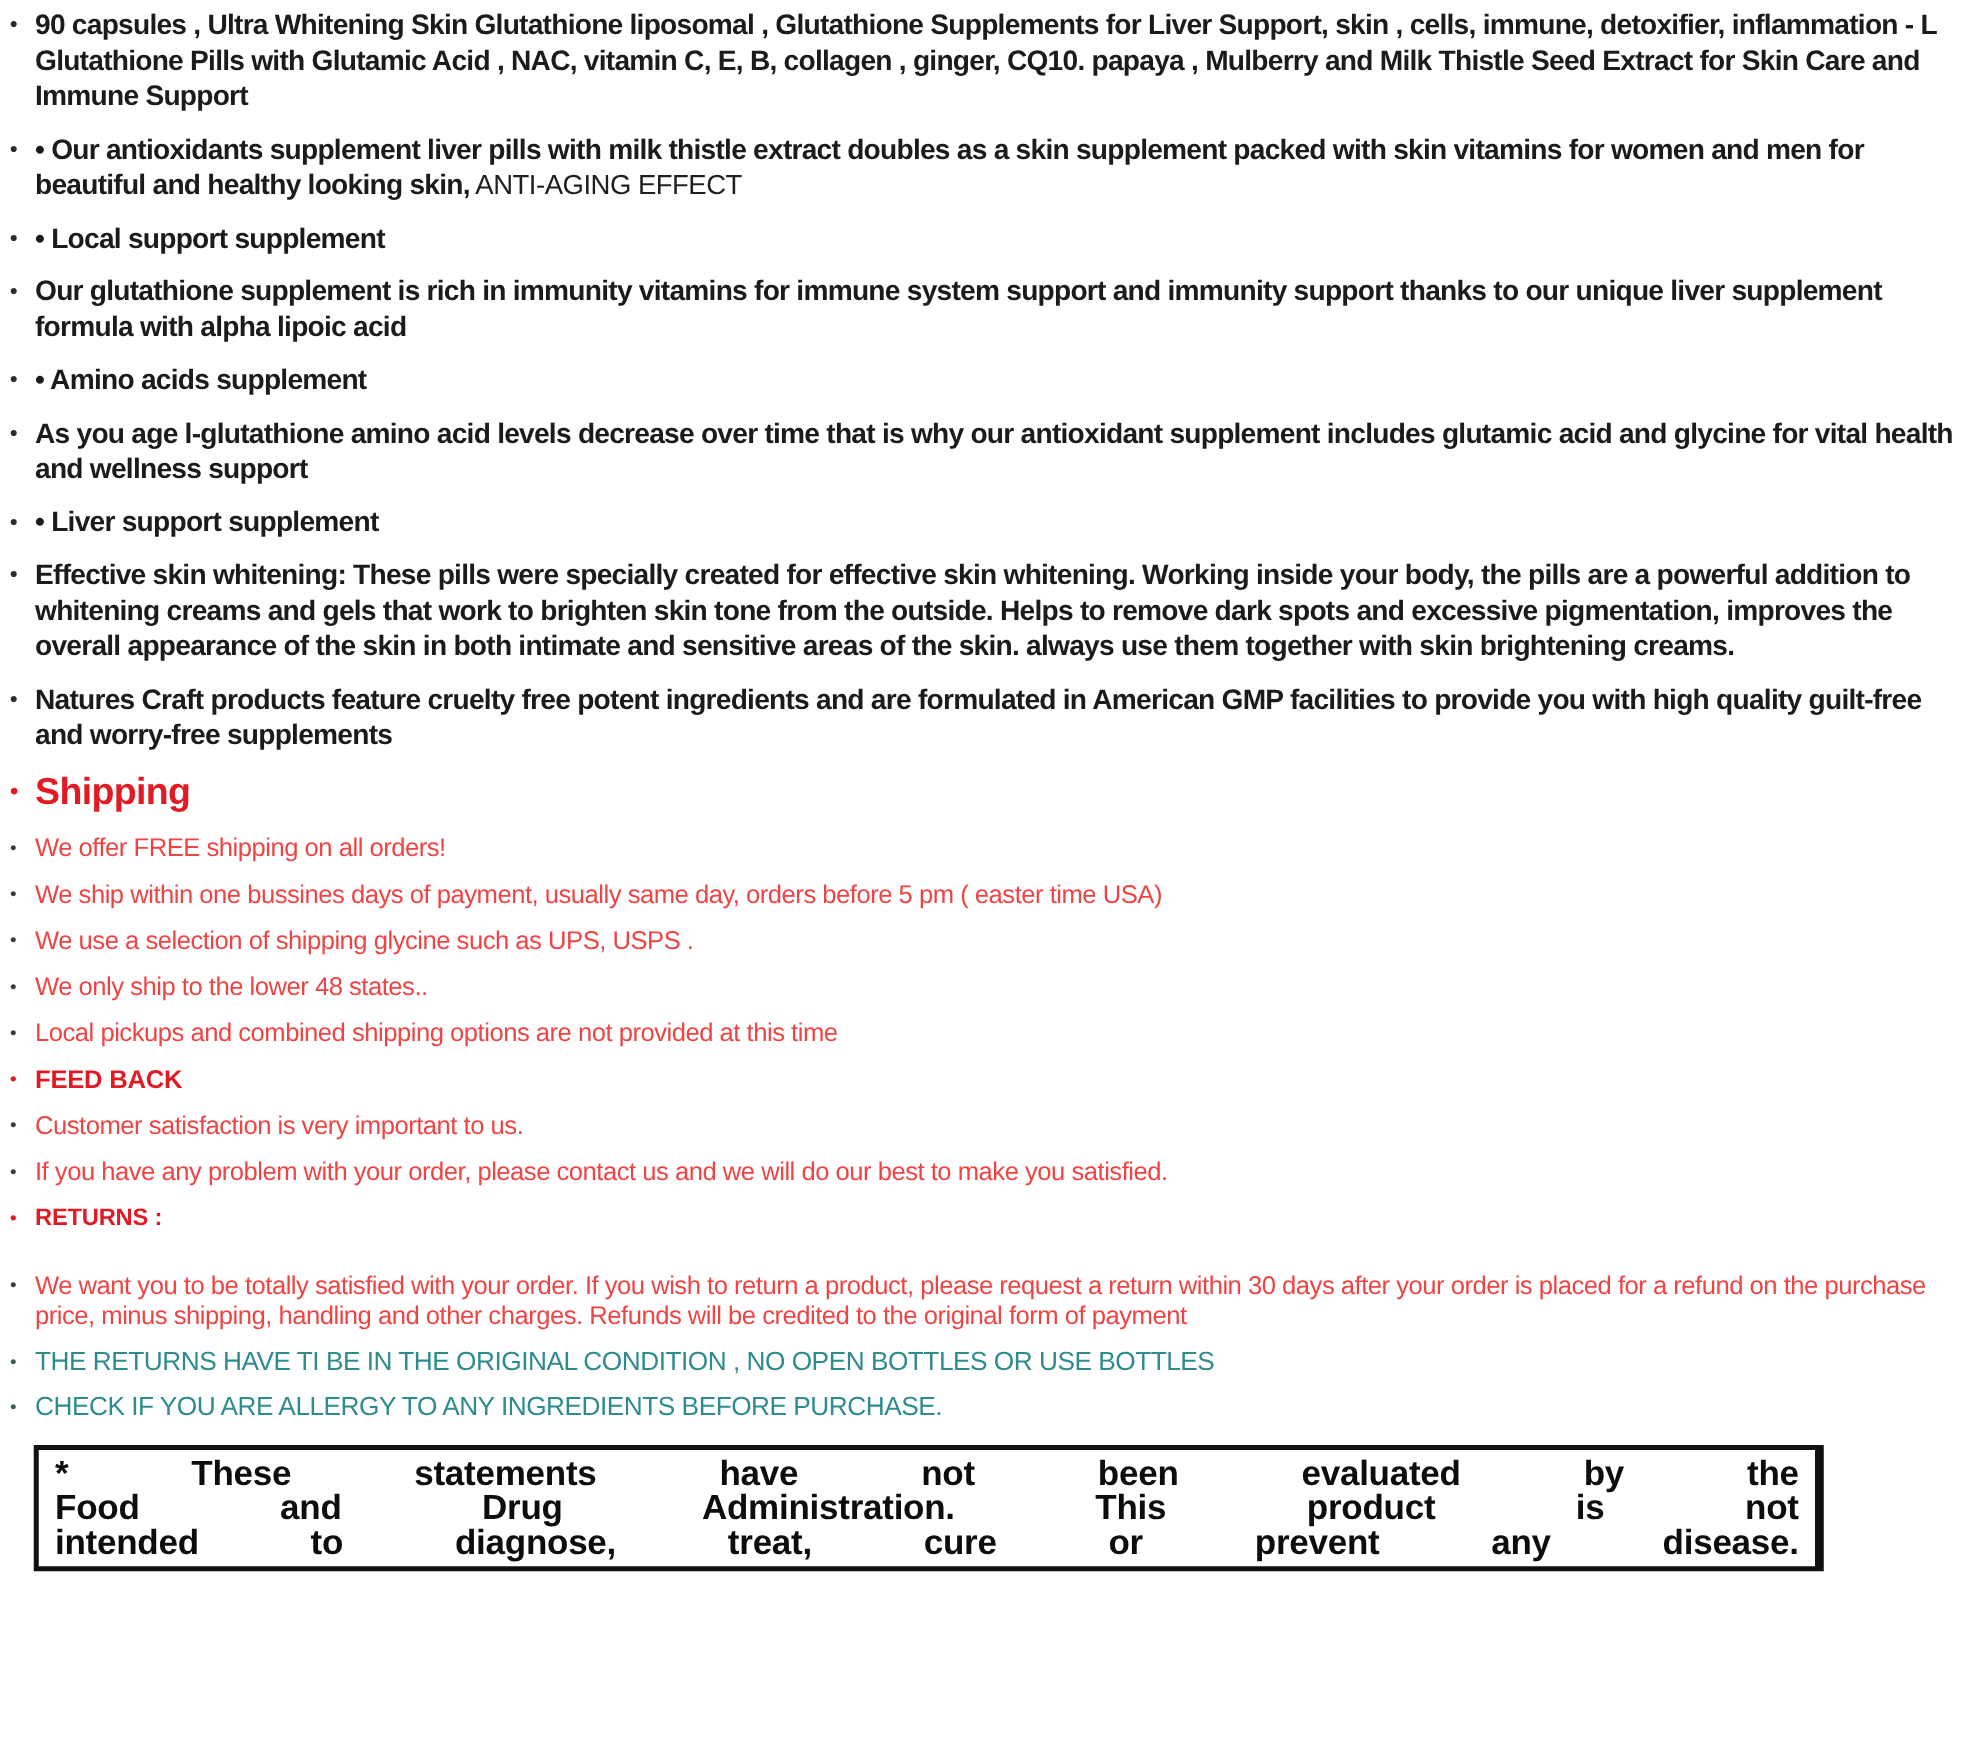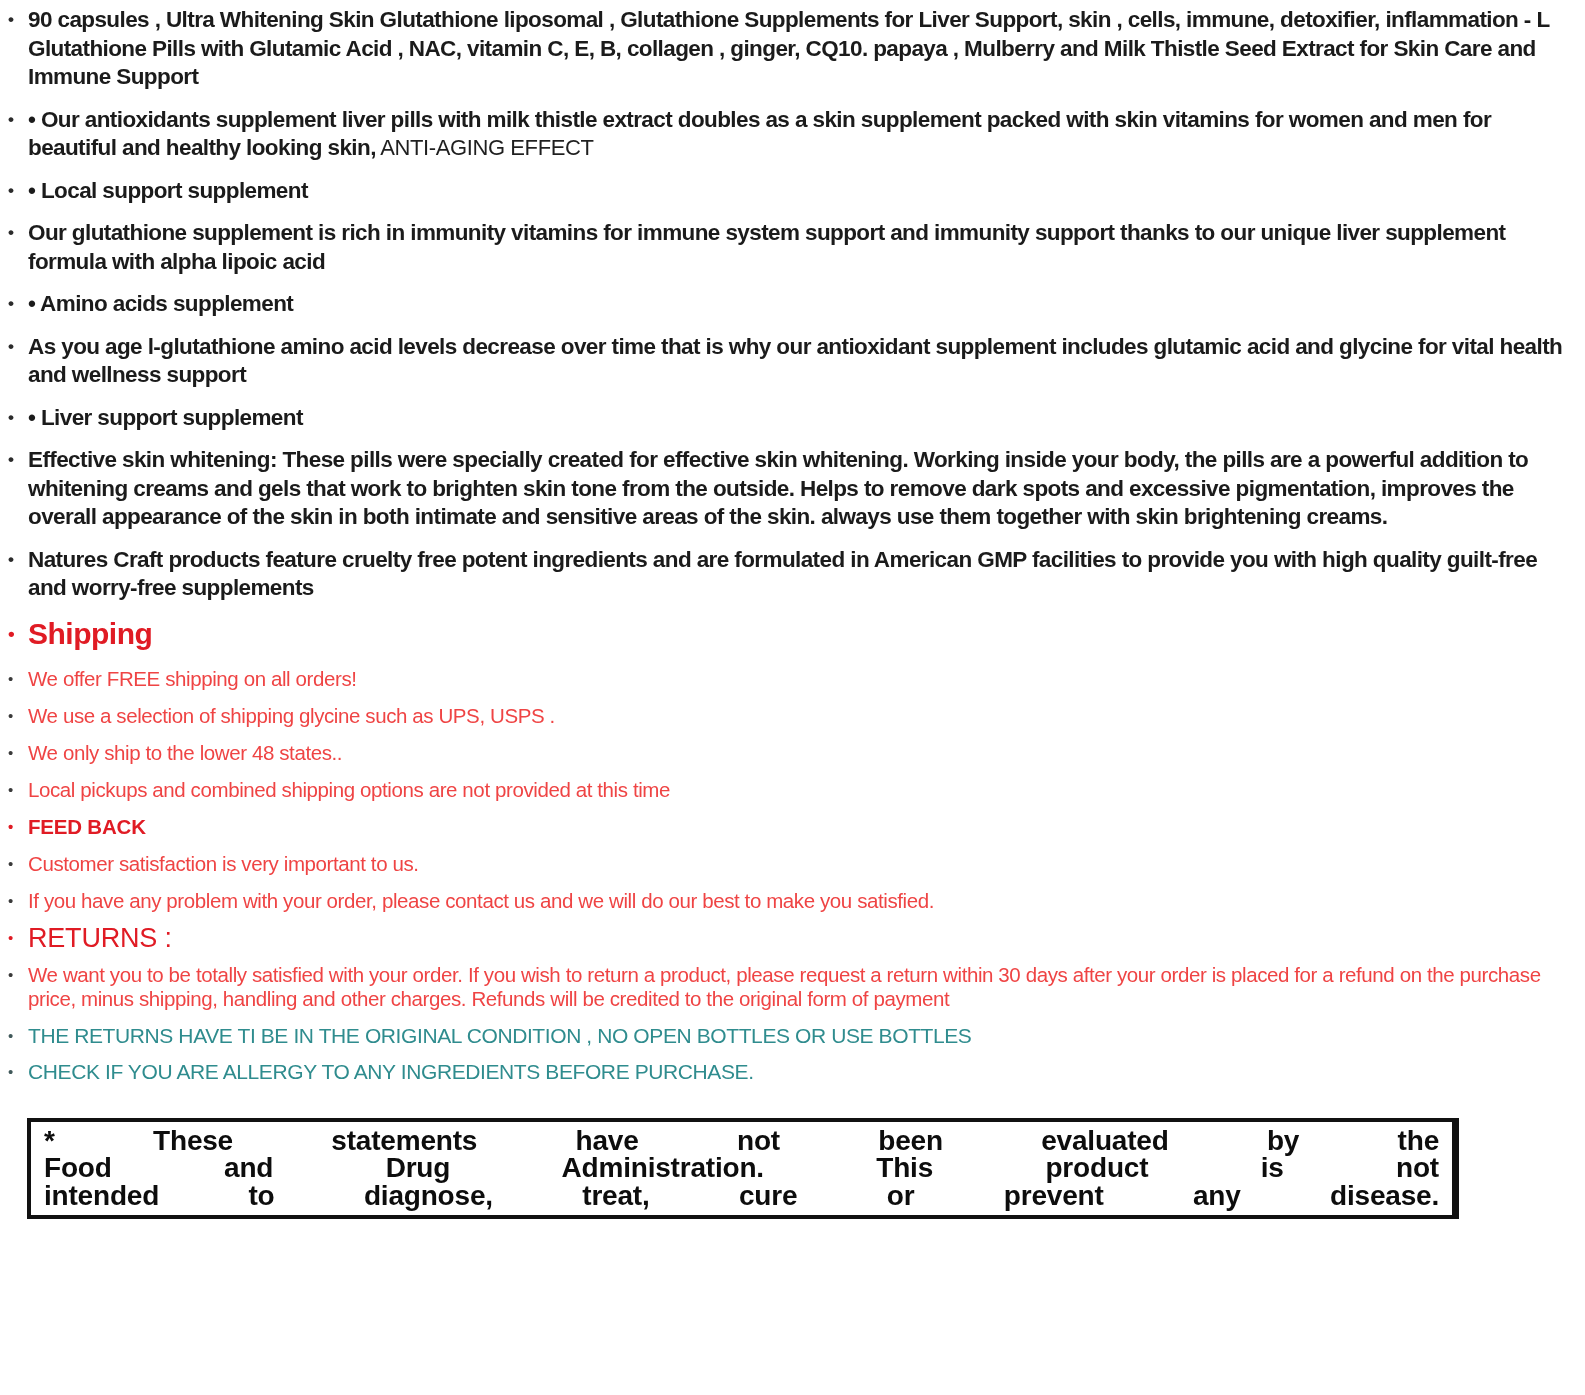"We ship within one bussines" li.li { html: none -> <li><span>We ship within one bussines days of payment, usually same day, orders before 5 pm ( easter time USA)</span></li> }
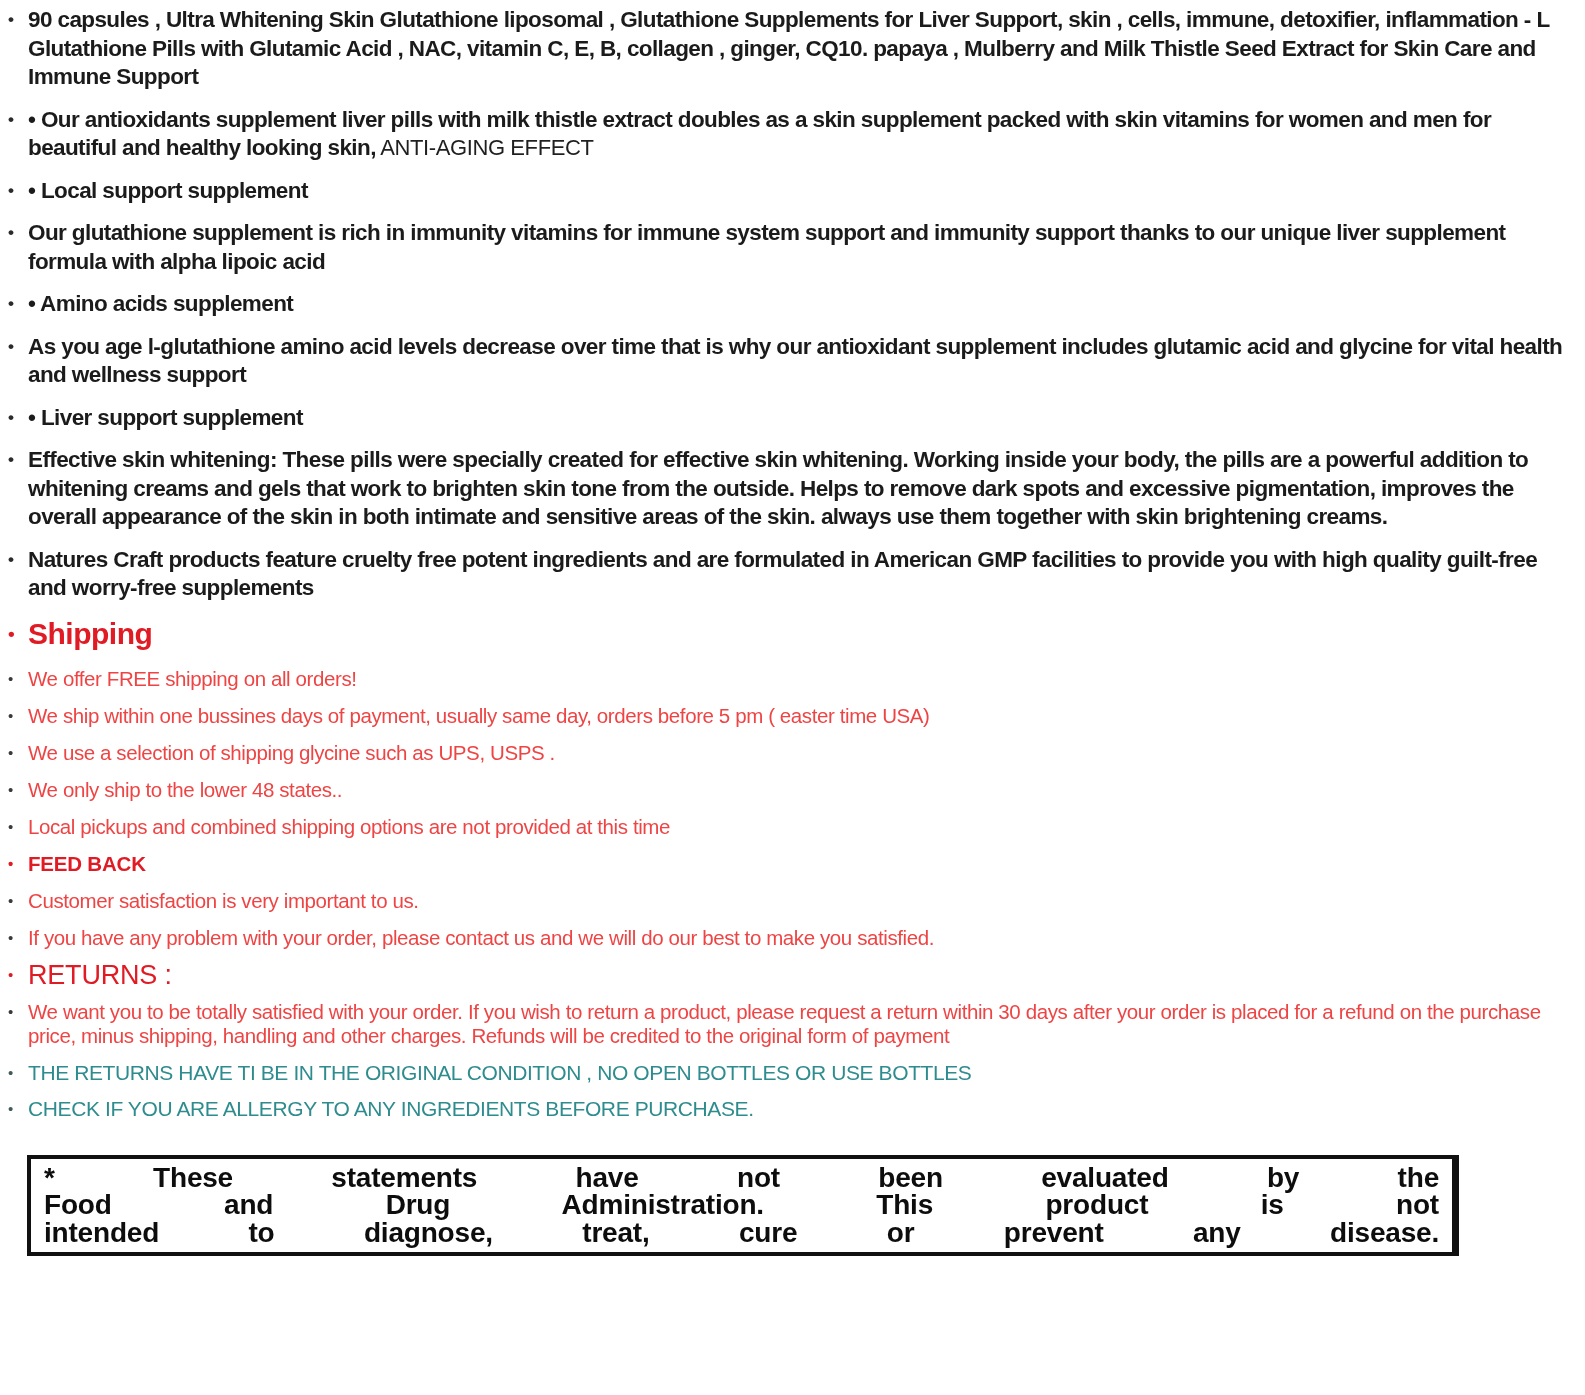"RETURNS :" li.redplain-li { font-size: 27px -> 19px; font-weight: 400 -> 700; margin-bottom: 13px -> 30px }
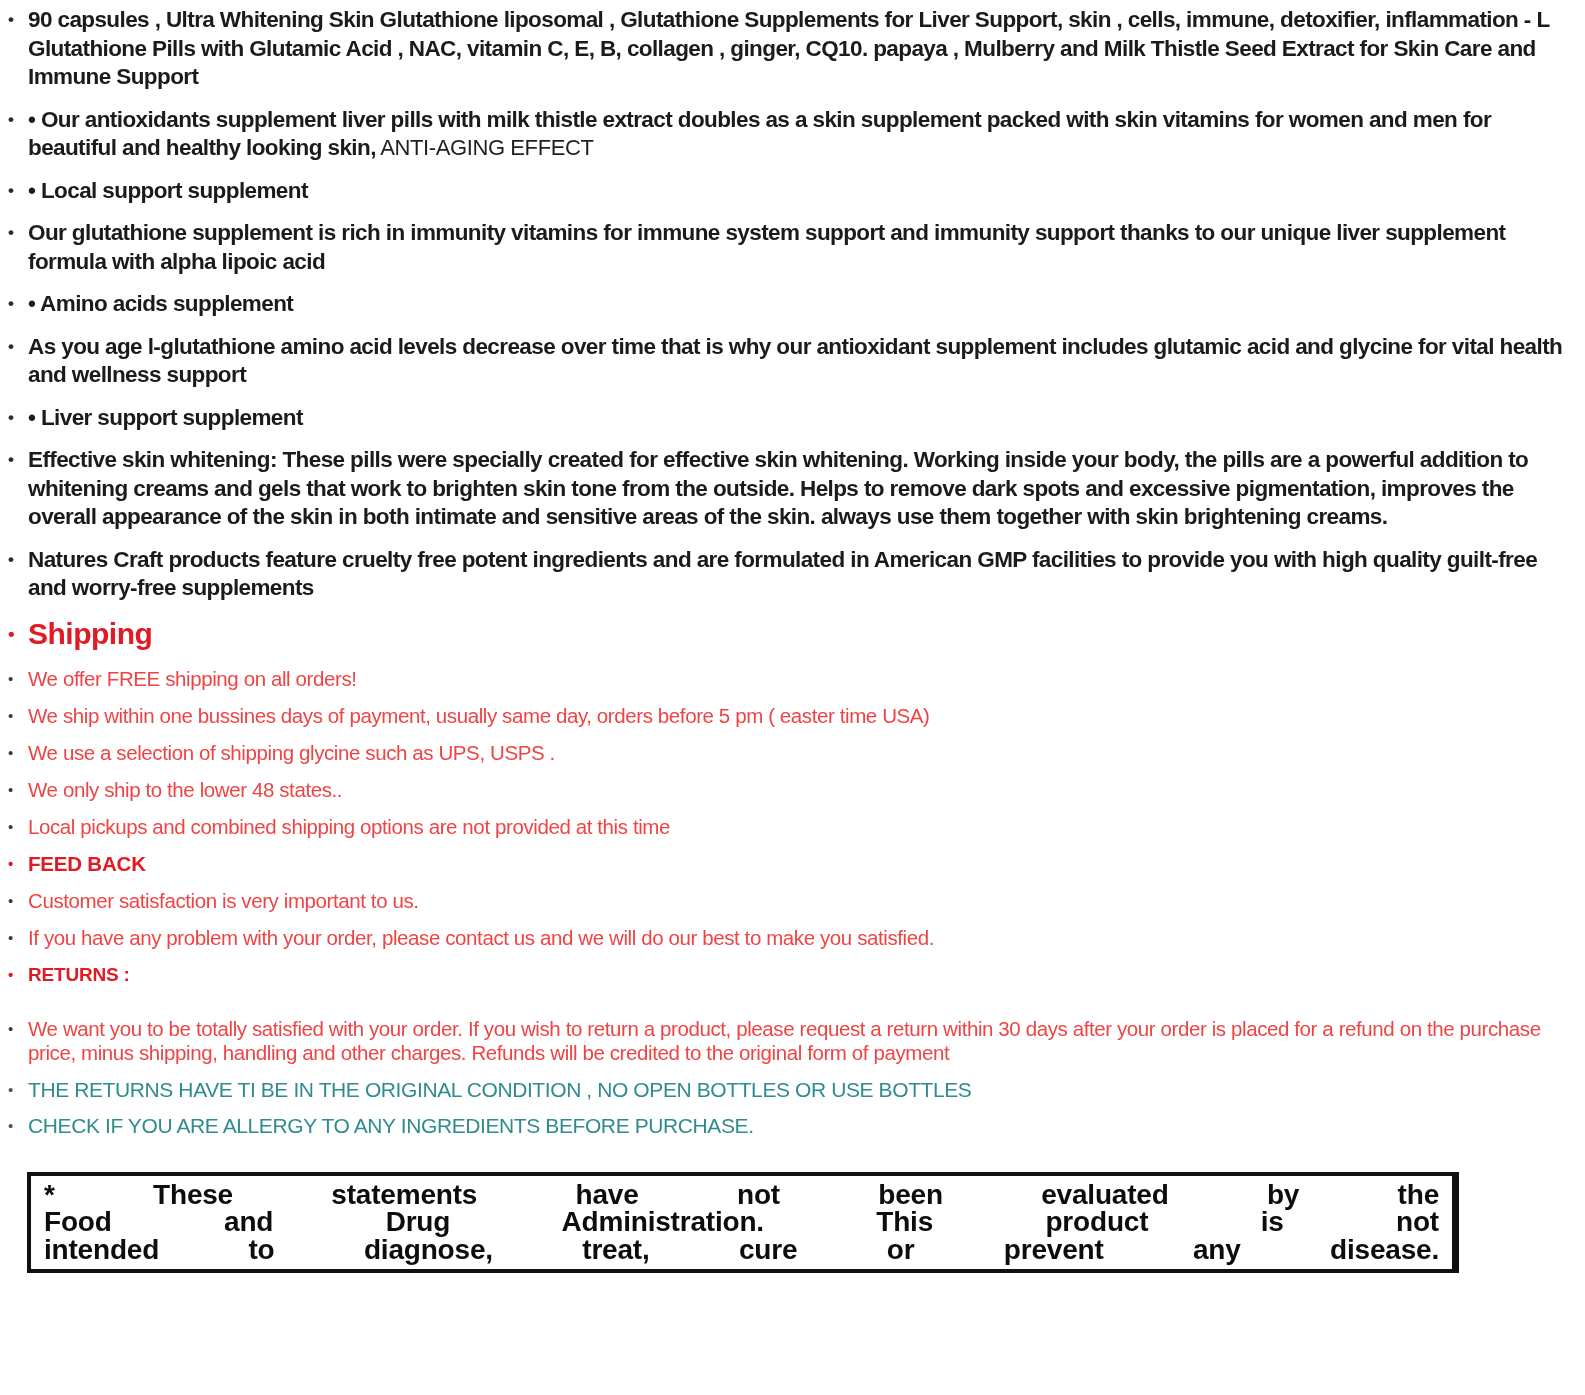"* These statements have not" .fda-box { margin: 34px 0 0 21px -> 18px 0 0 21px }
